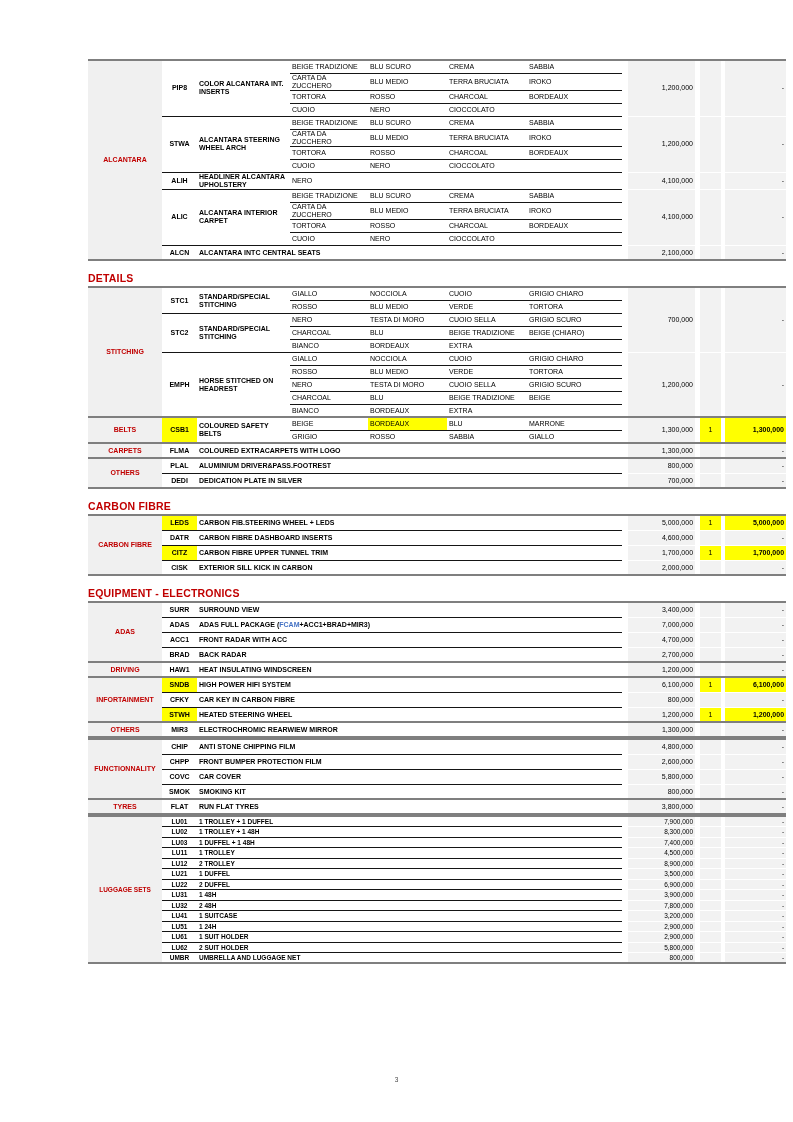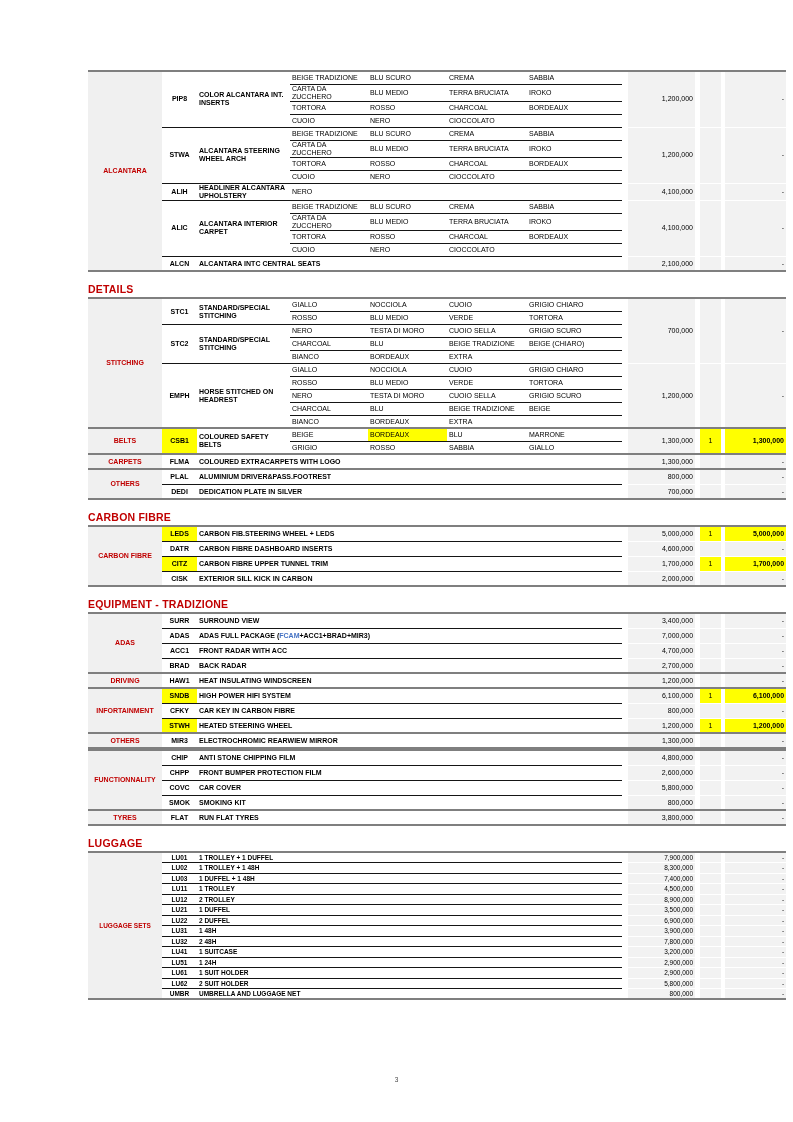"DETAILS" .content { top: 70px -> 59px }
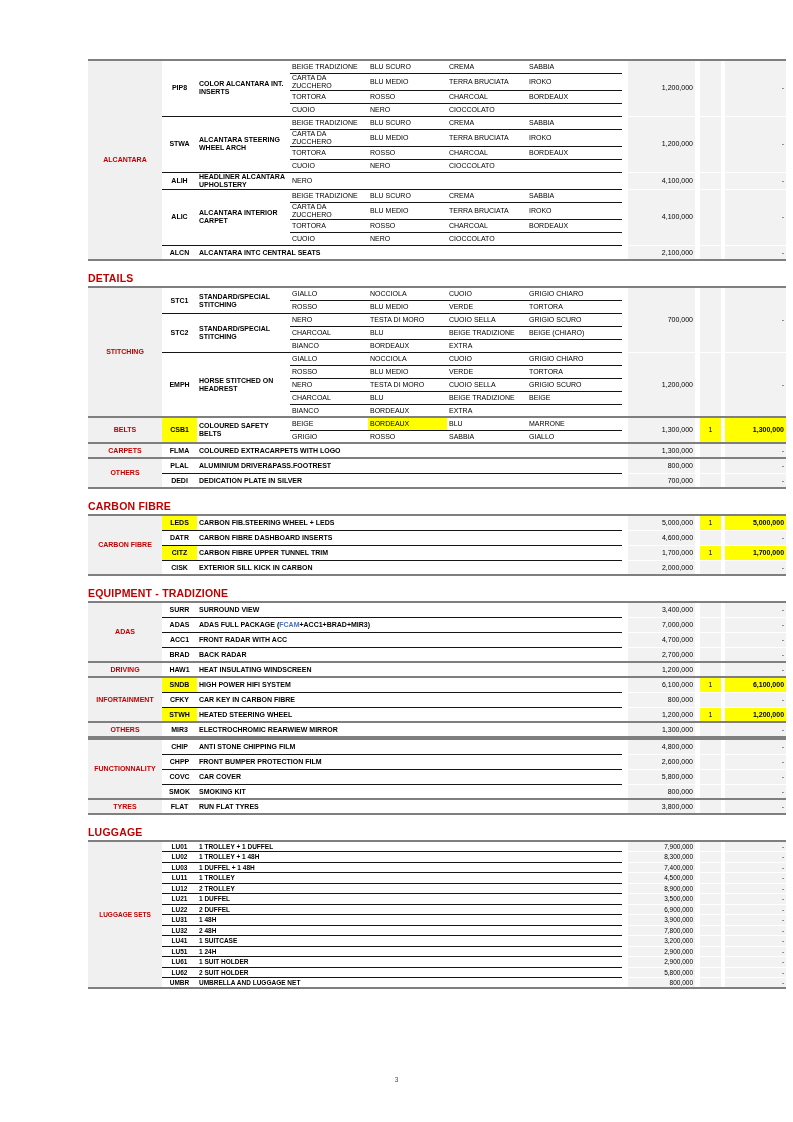"EQUIPMENT - TRADIZIONE" div.sec-title { text: TRADIZIONE -> ELECTRONICS }
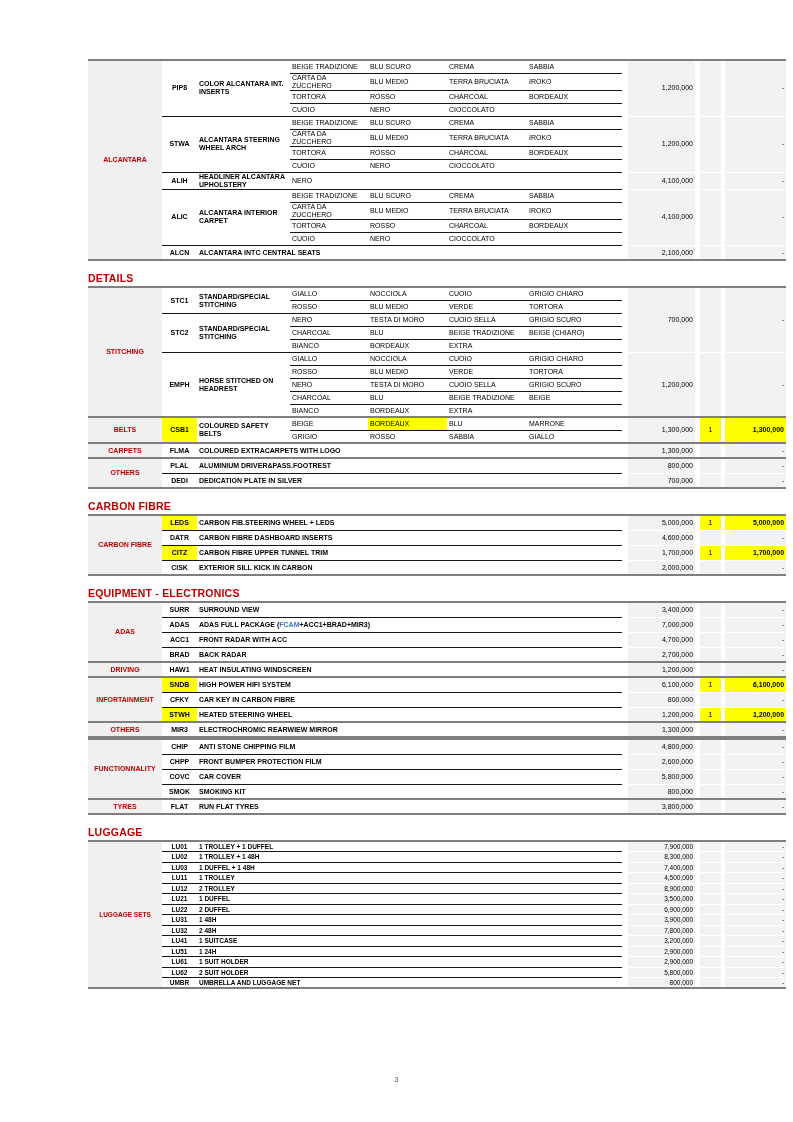"LUGGAGE" div.sec-title { html: <div>LUGGAGE</div> -> none }
